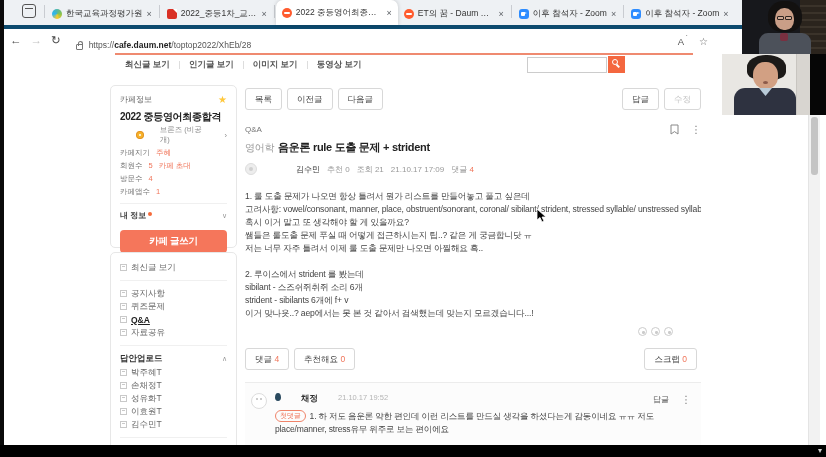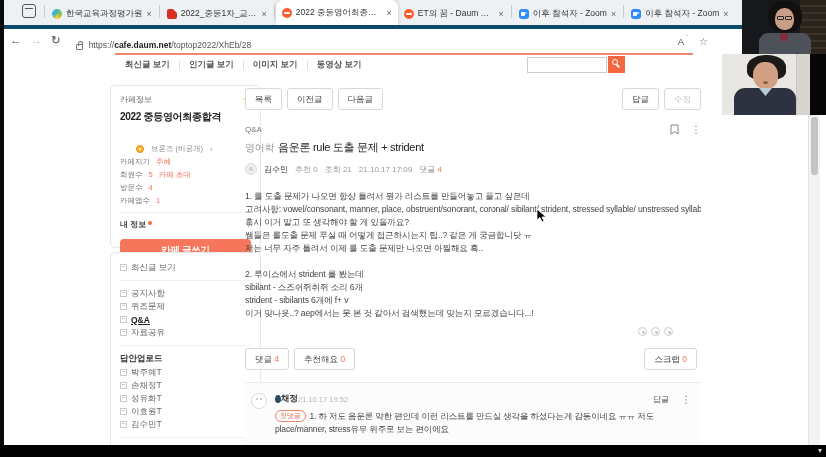"카페정보" .sbox { width: 151px -> 127px }
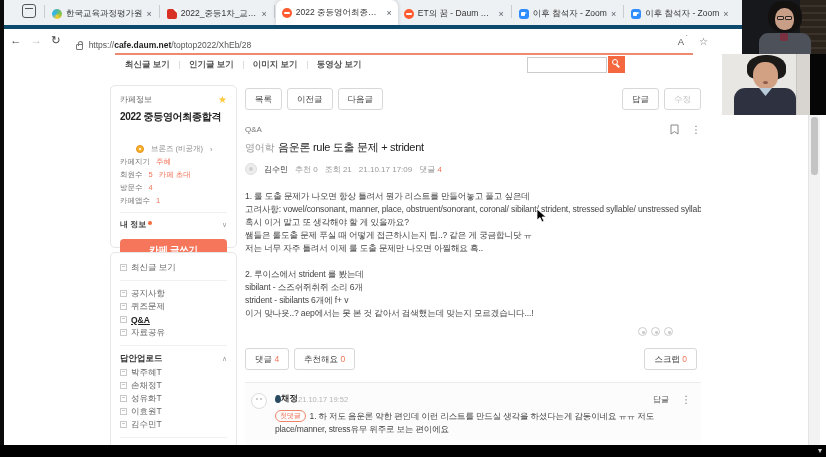"브론즈 (비공개)" .cb-grade { gap: 7px -> 16px; margin-top: 20px -> 1px }
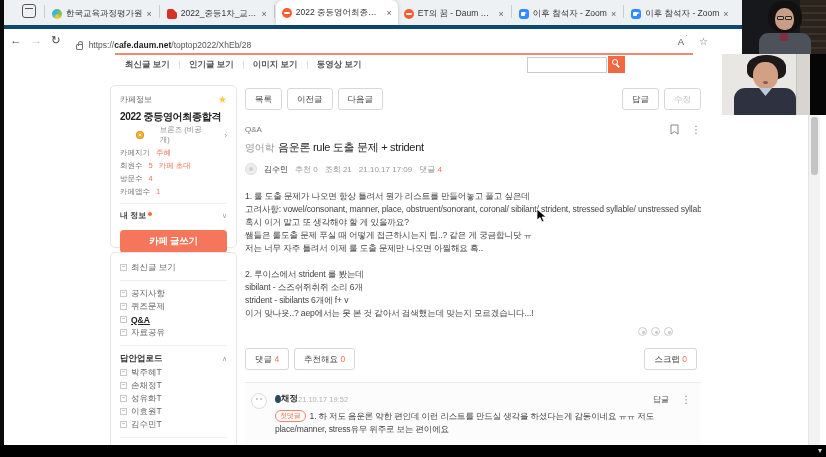"음운론 rule 도출 문제 +" .t-main { font-weight: normal -> bold }
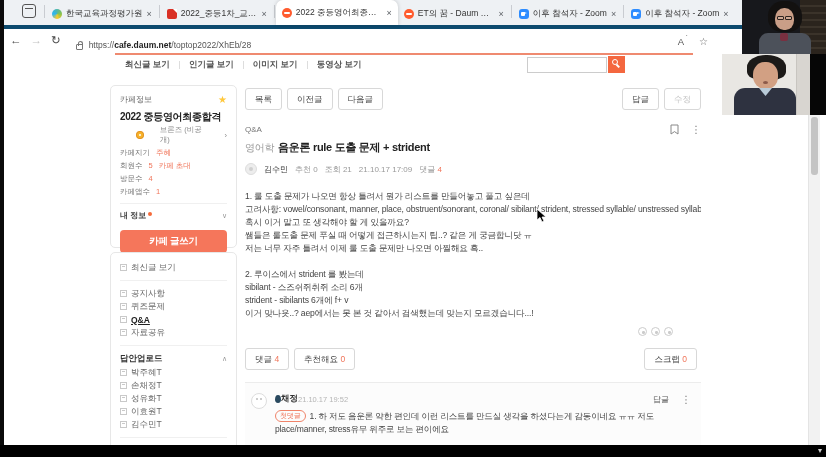"김수민" .a-name { margin-left: none -> 32px }
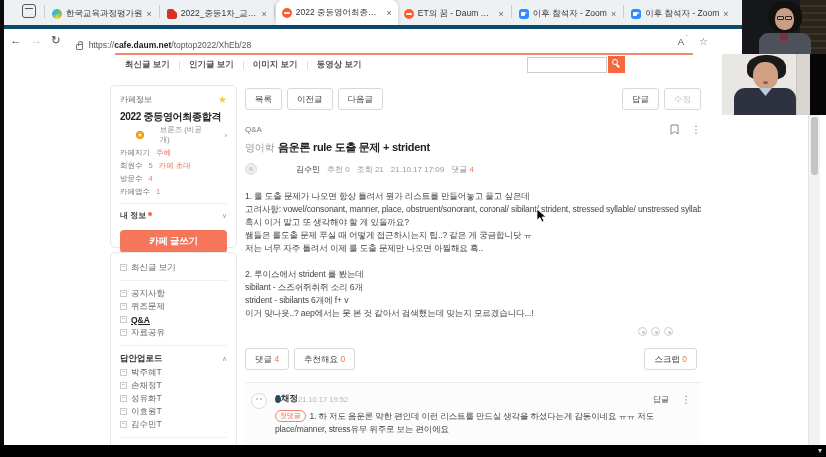"채정" .c-head { align-items: center -> none; gap: 0 -> 20px }
